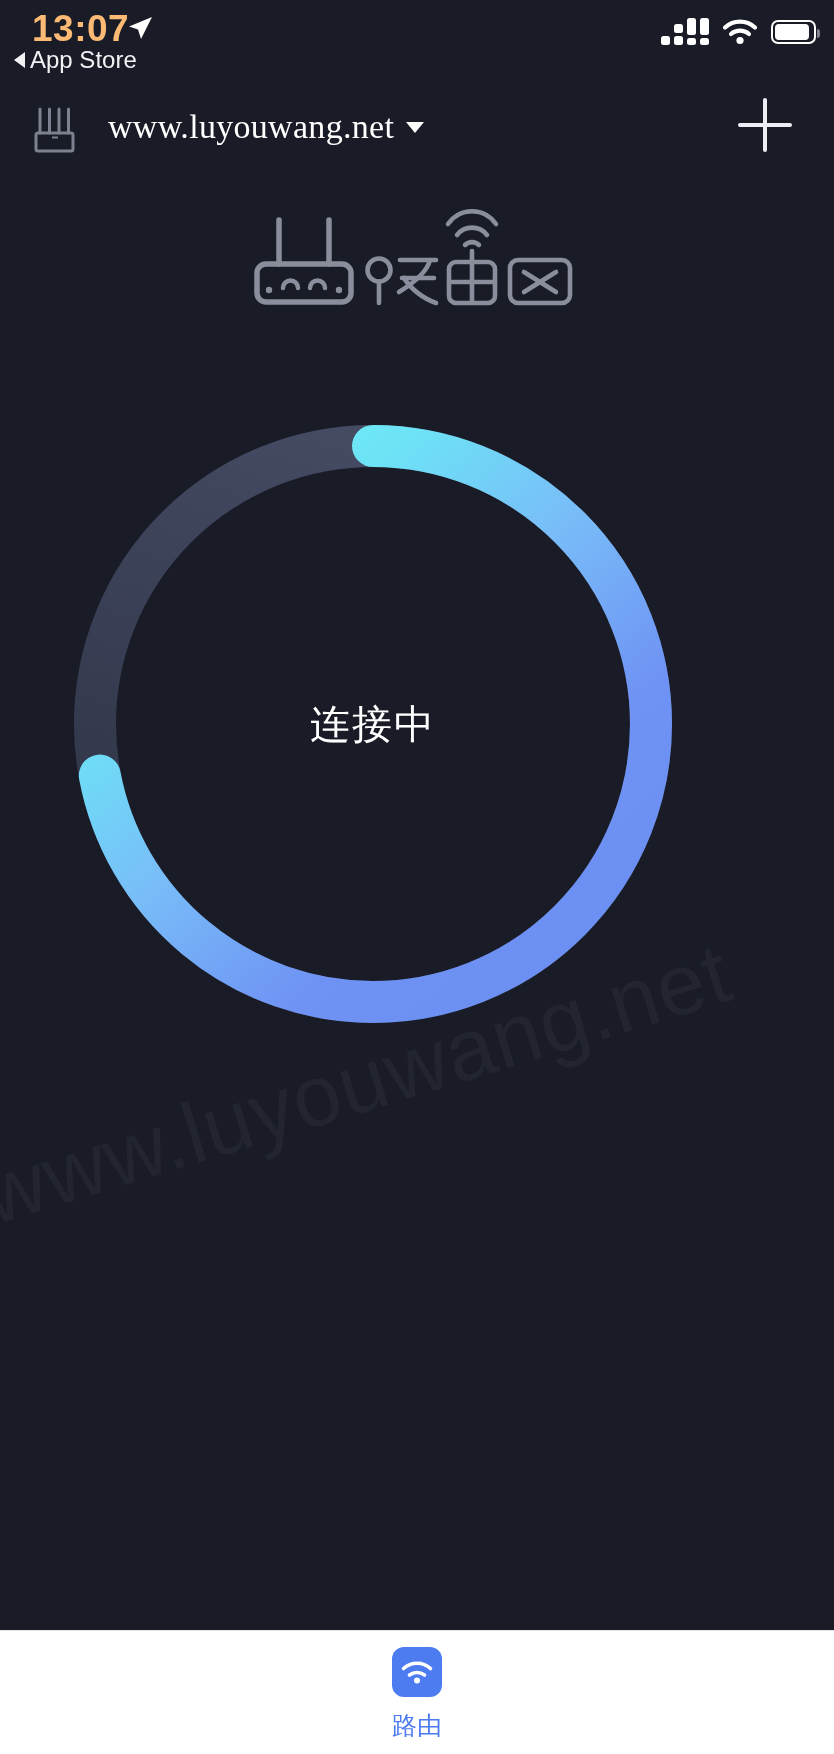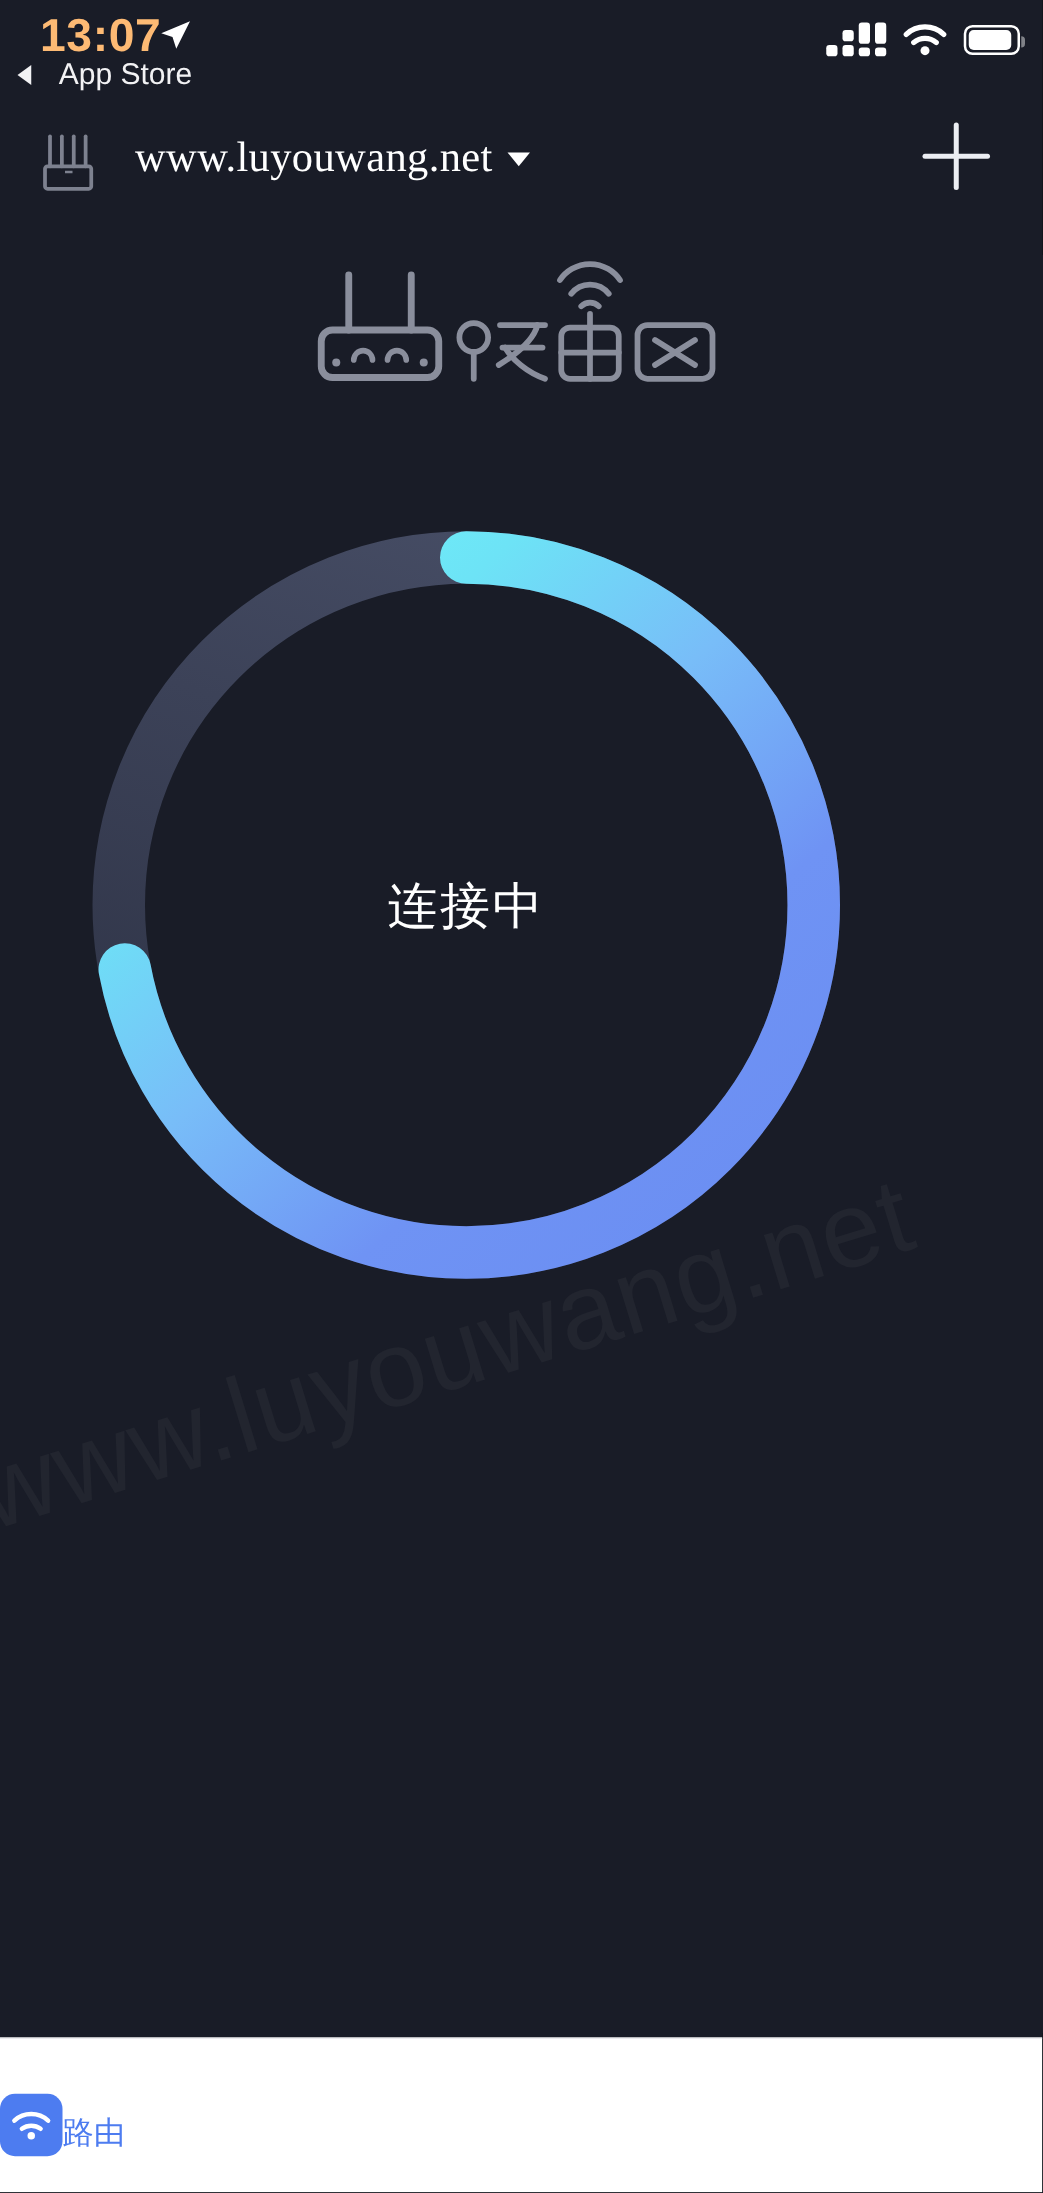"App Store" #backlink { gap: 22px -> 5px }
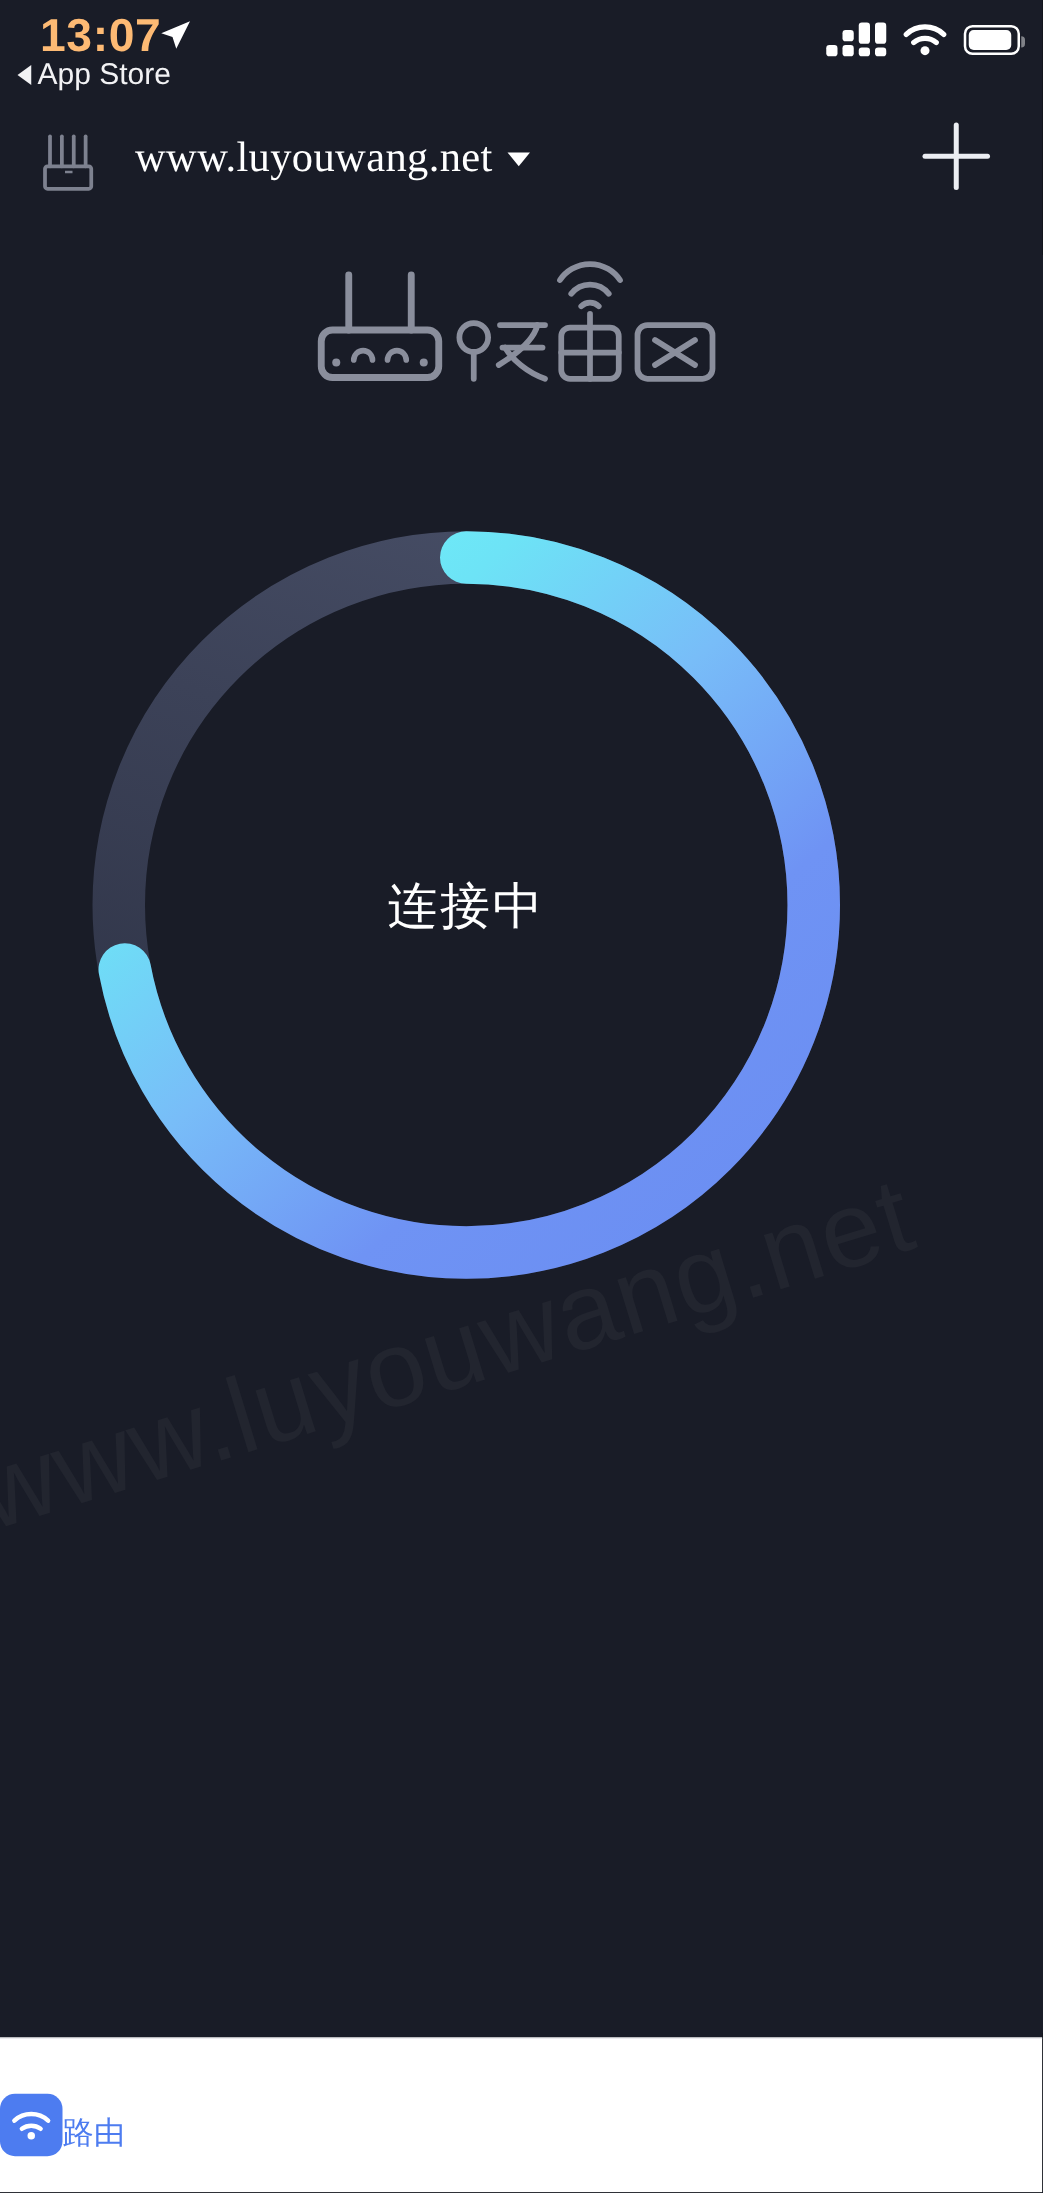"路由" .tab { flex-direction: row -> column }
